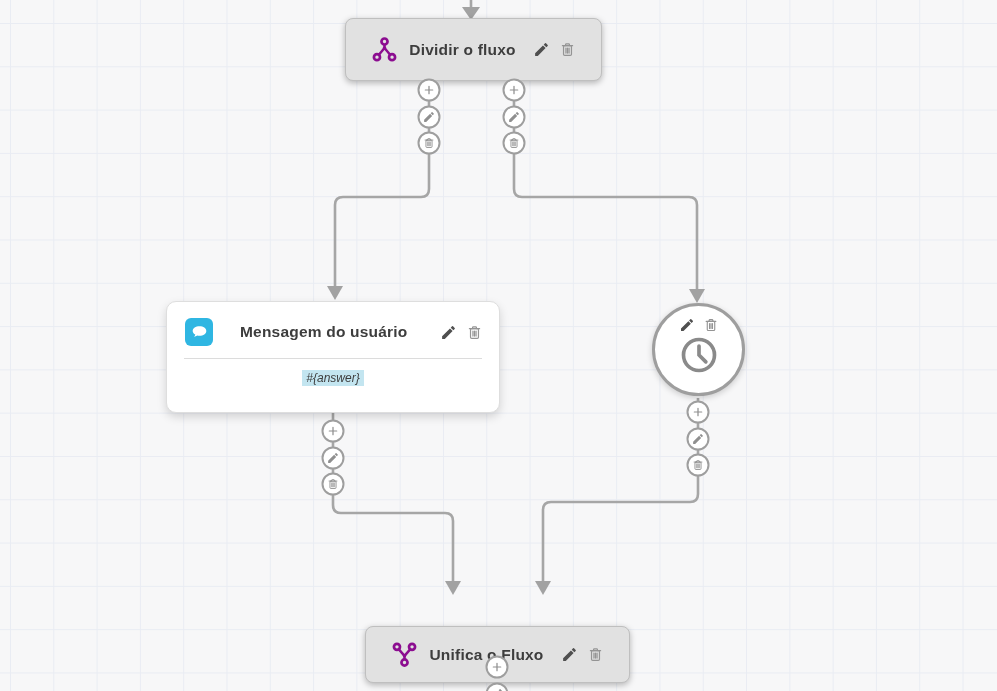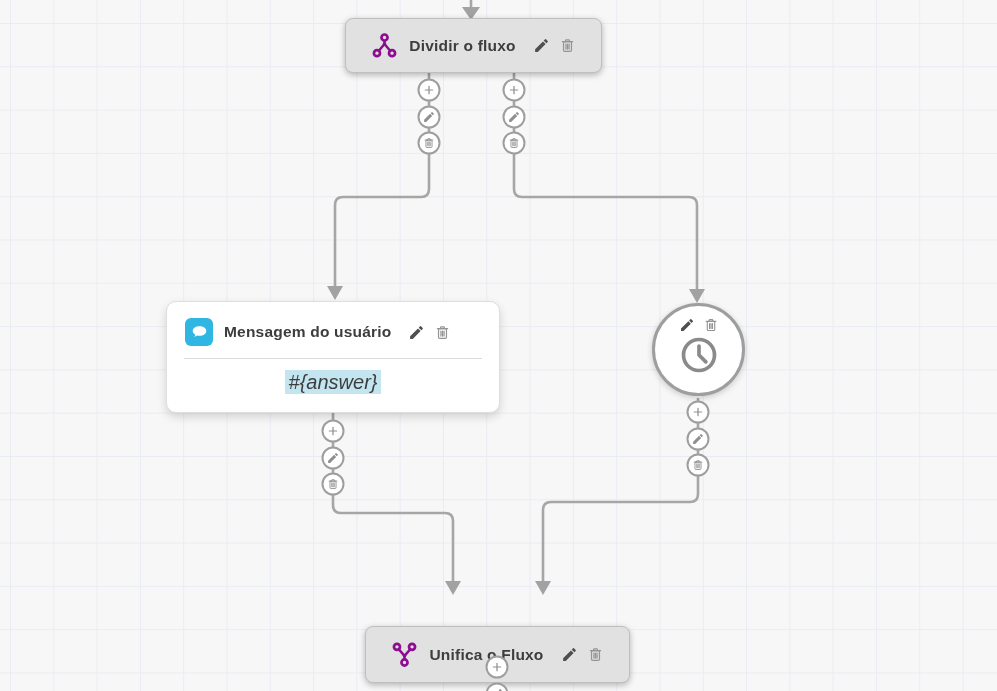"Dividir o fluxo" div.flow-node { height: 55px -> 63px }
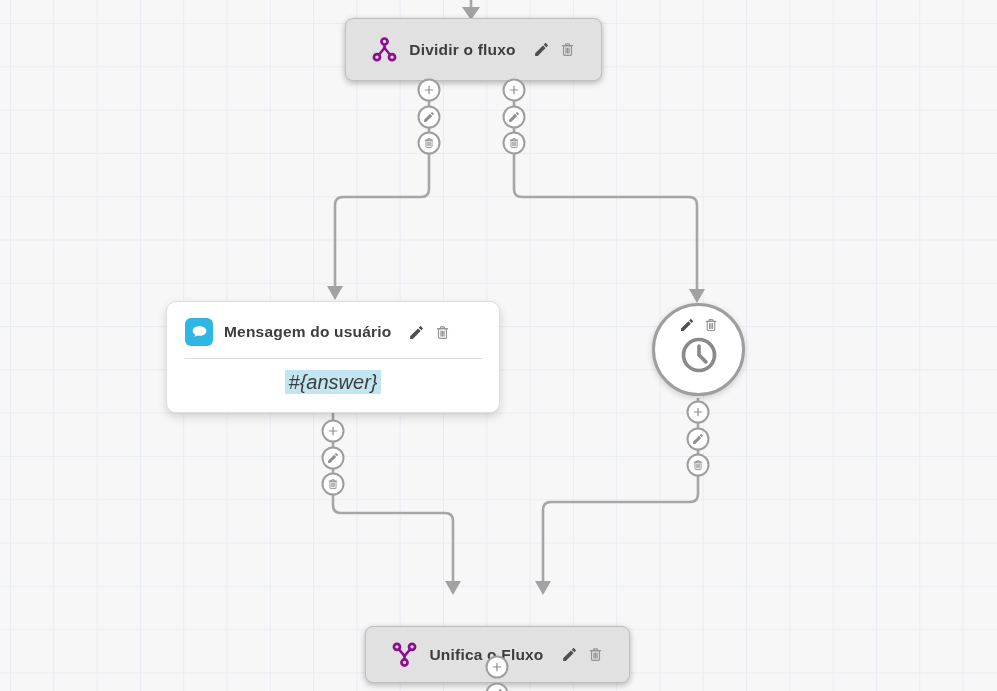"Mensagem do usuário" .card-header { gap: 11px -> 27px }
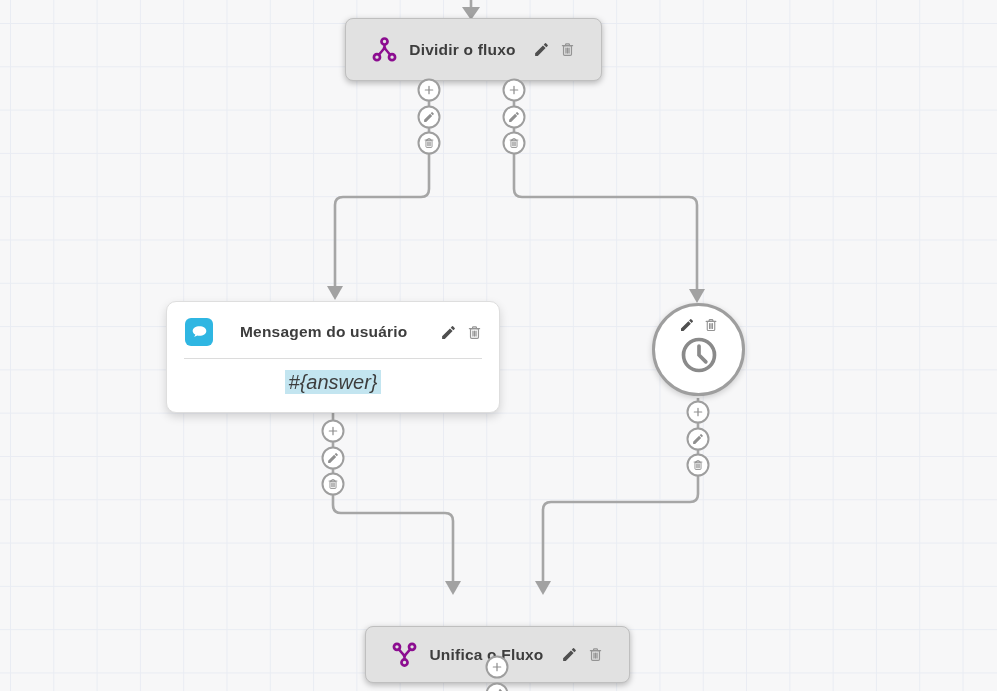"#{answer}" .card-body { font-size: 20px -> 12px }
